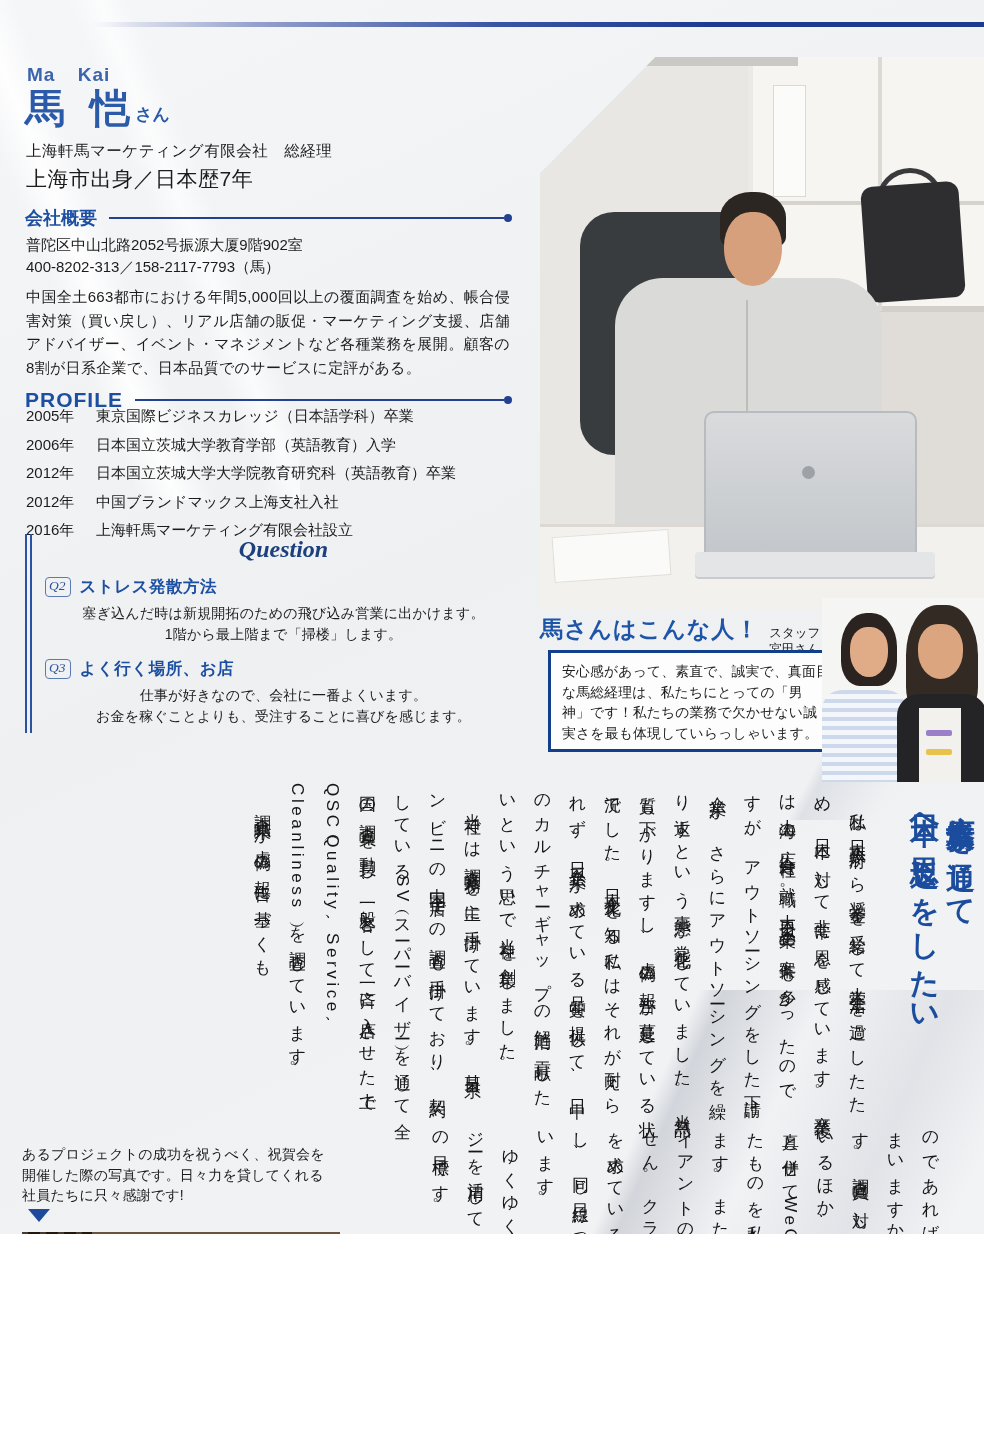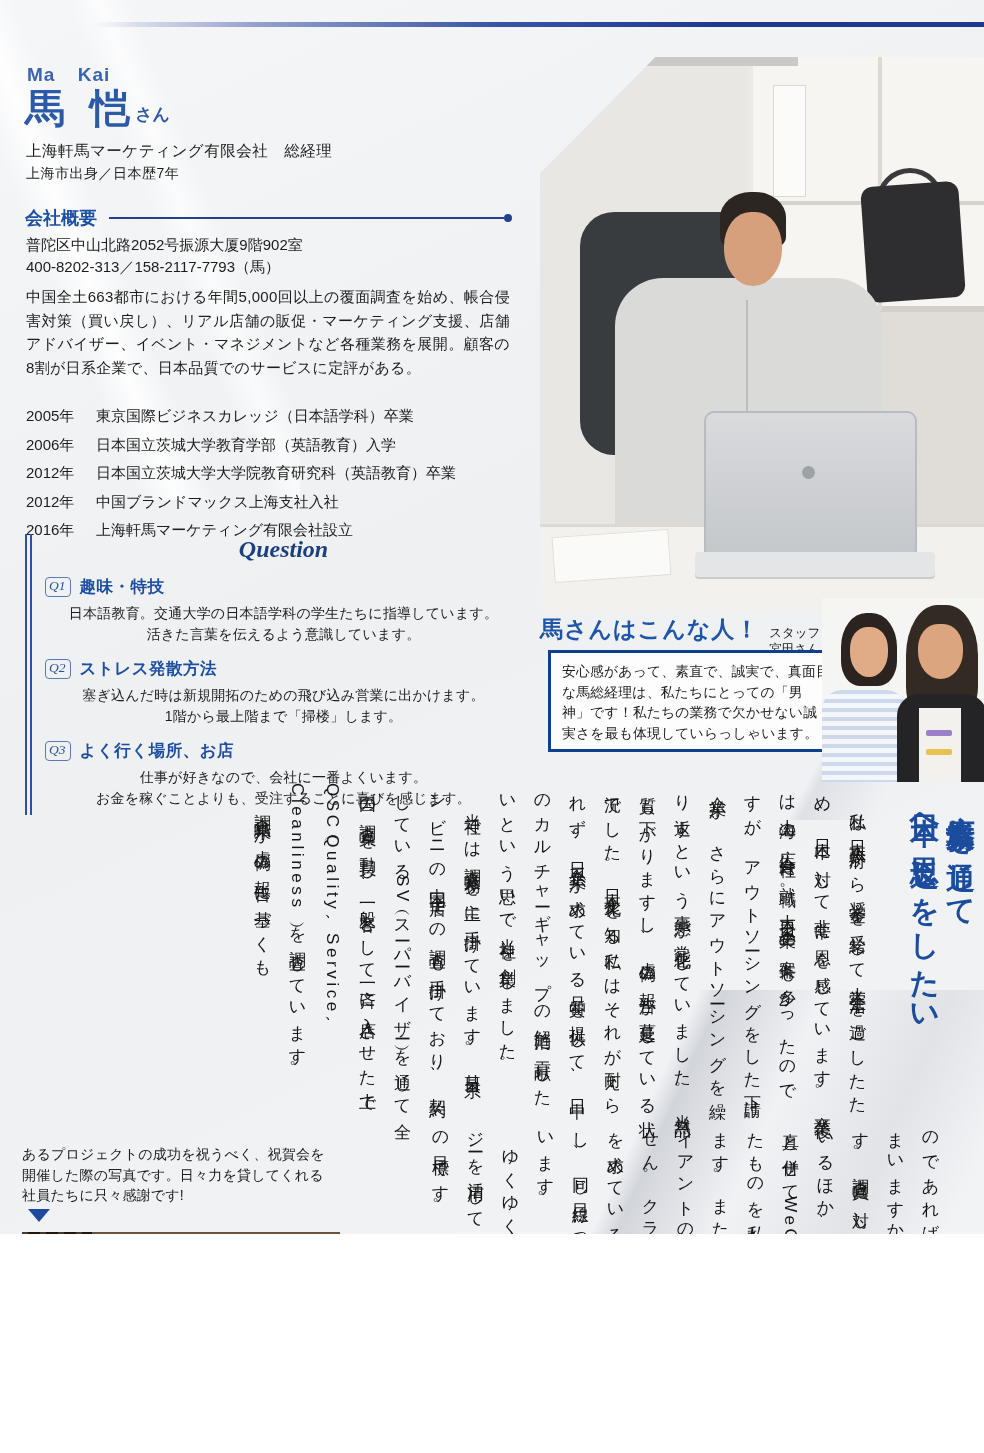"上海市出身／日本歴7年" .origin-line { font-size: 14px -> 21px }
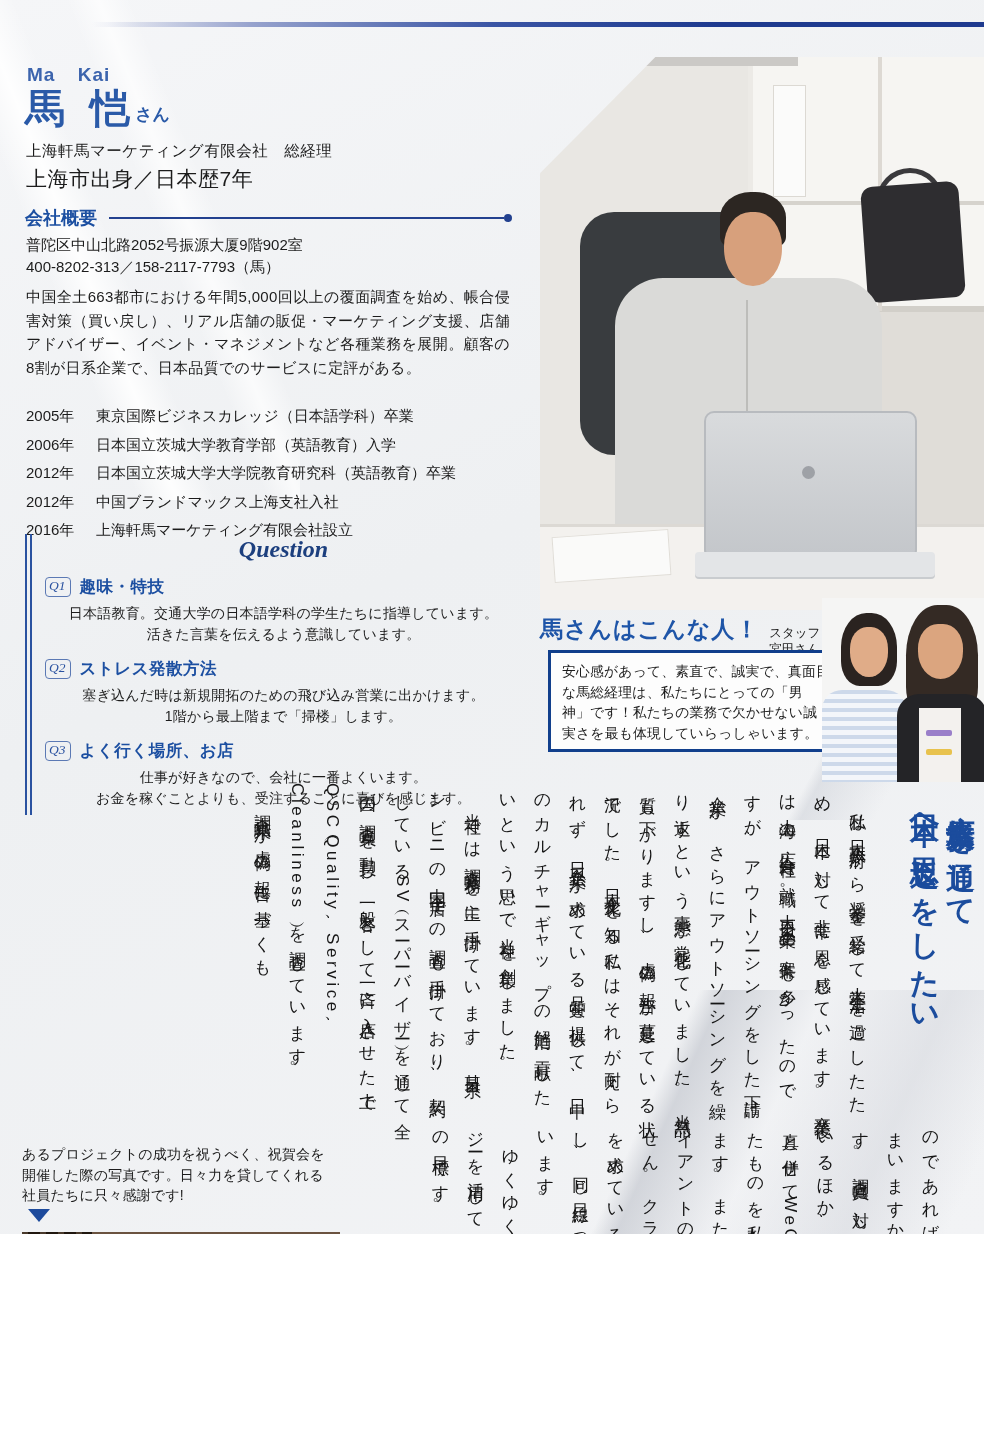"PROFILE" div.abs { html: none -> <div> <span>PROFILE</span> <span></span> <span></span> </div> }
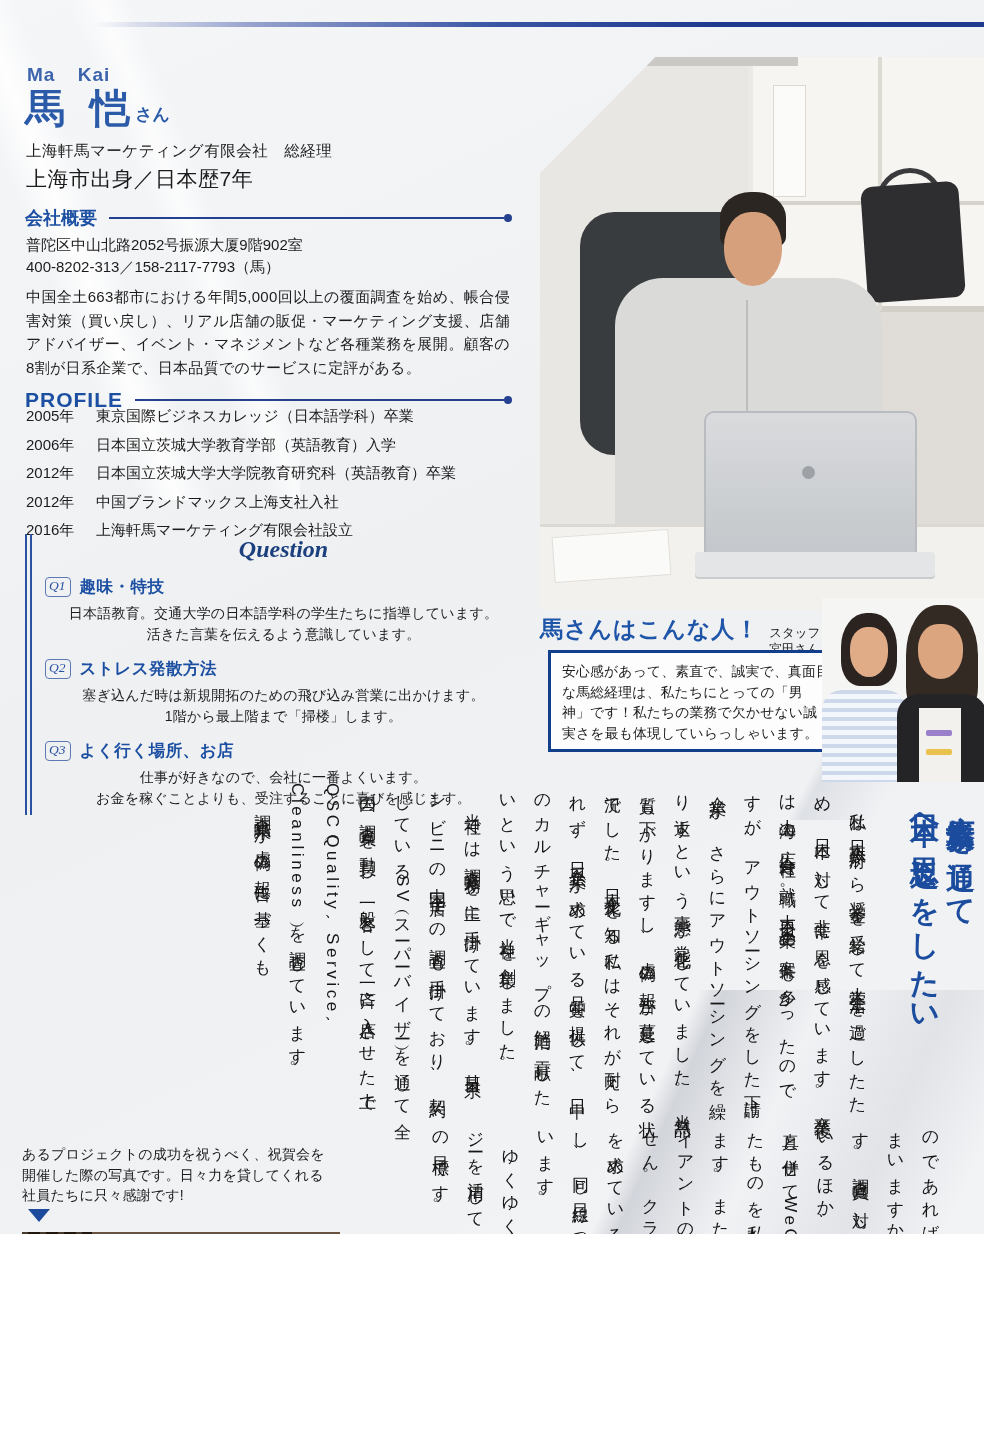"Q1" div.q-item { html: <div> <div> <span>Q1</span> <span>趣味・特技</span> </div> <div>日本語教育。交通大学の日本語学科の学生たちに指導しています。 活きた言葉を伝えるよう意識しています。</div> </div> -> none }
